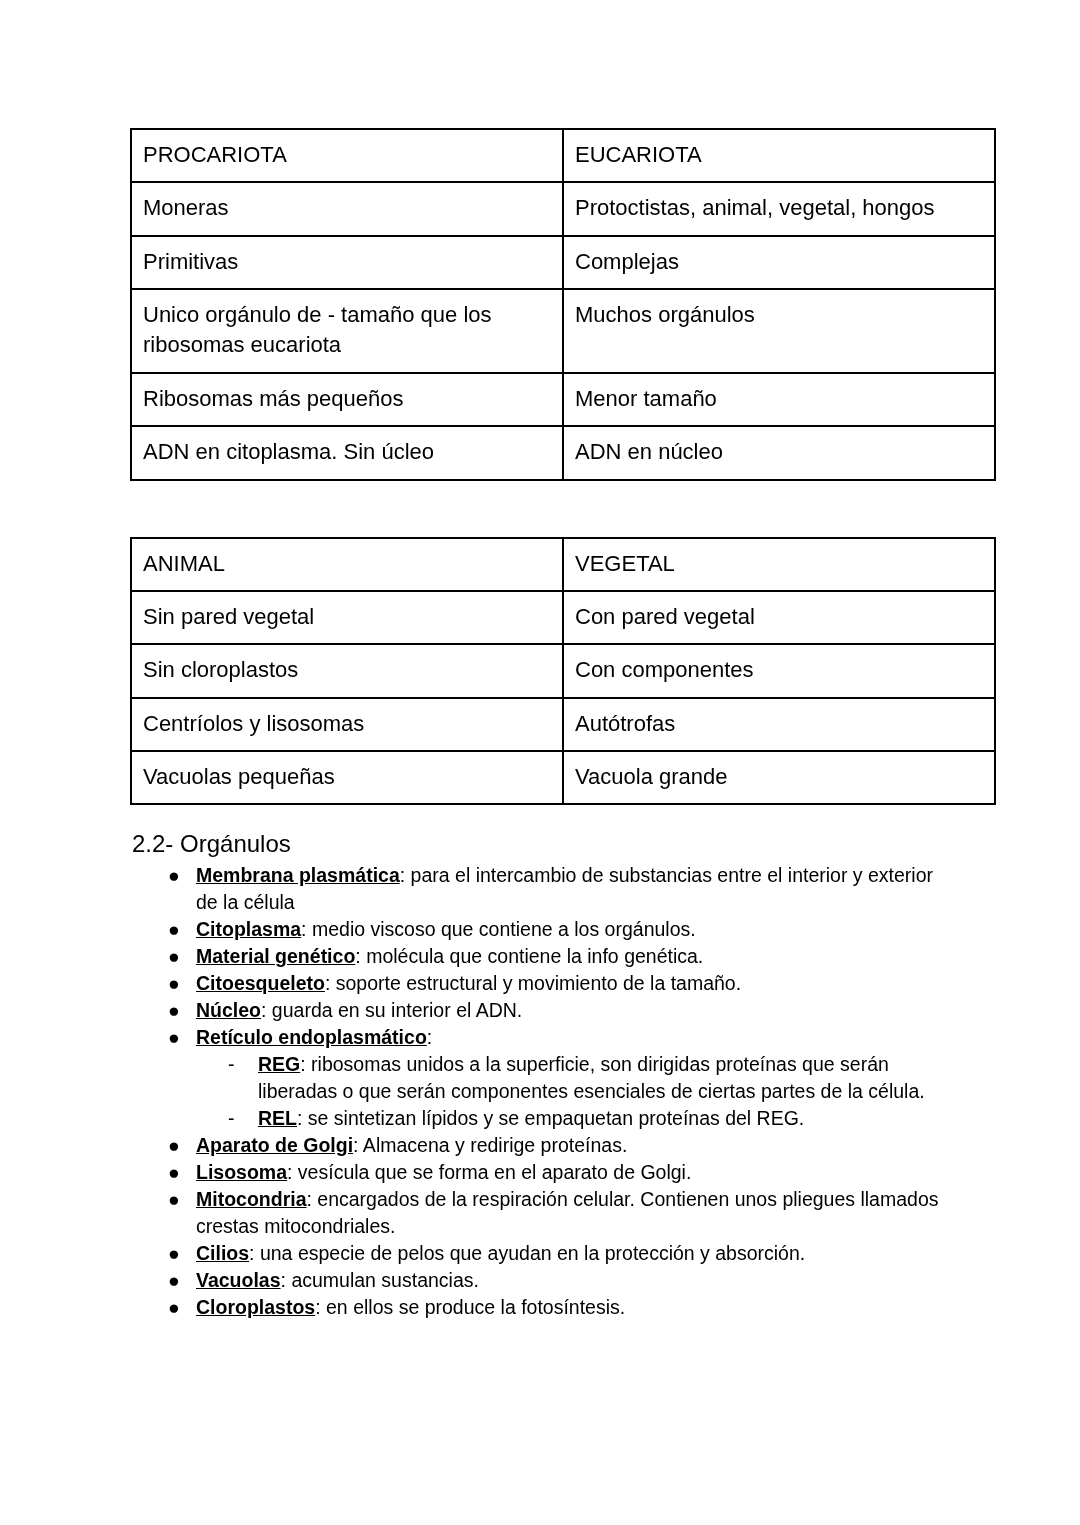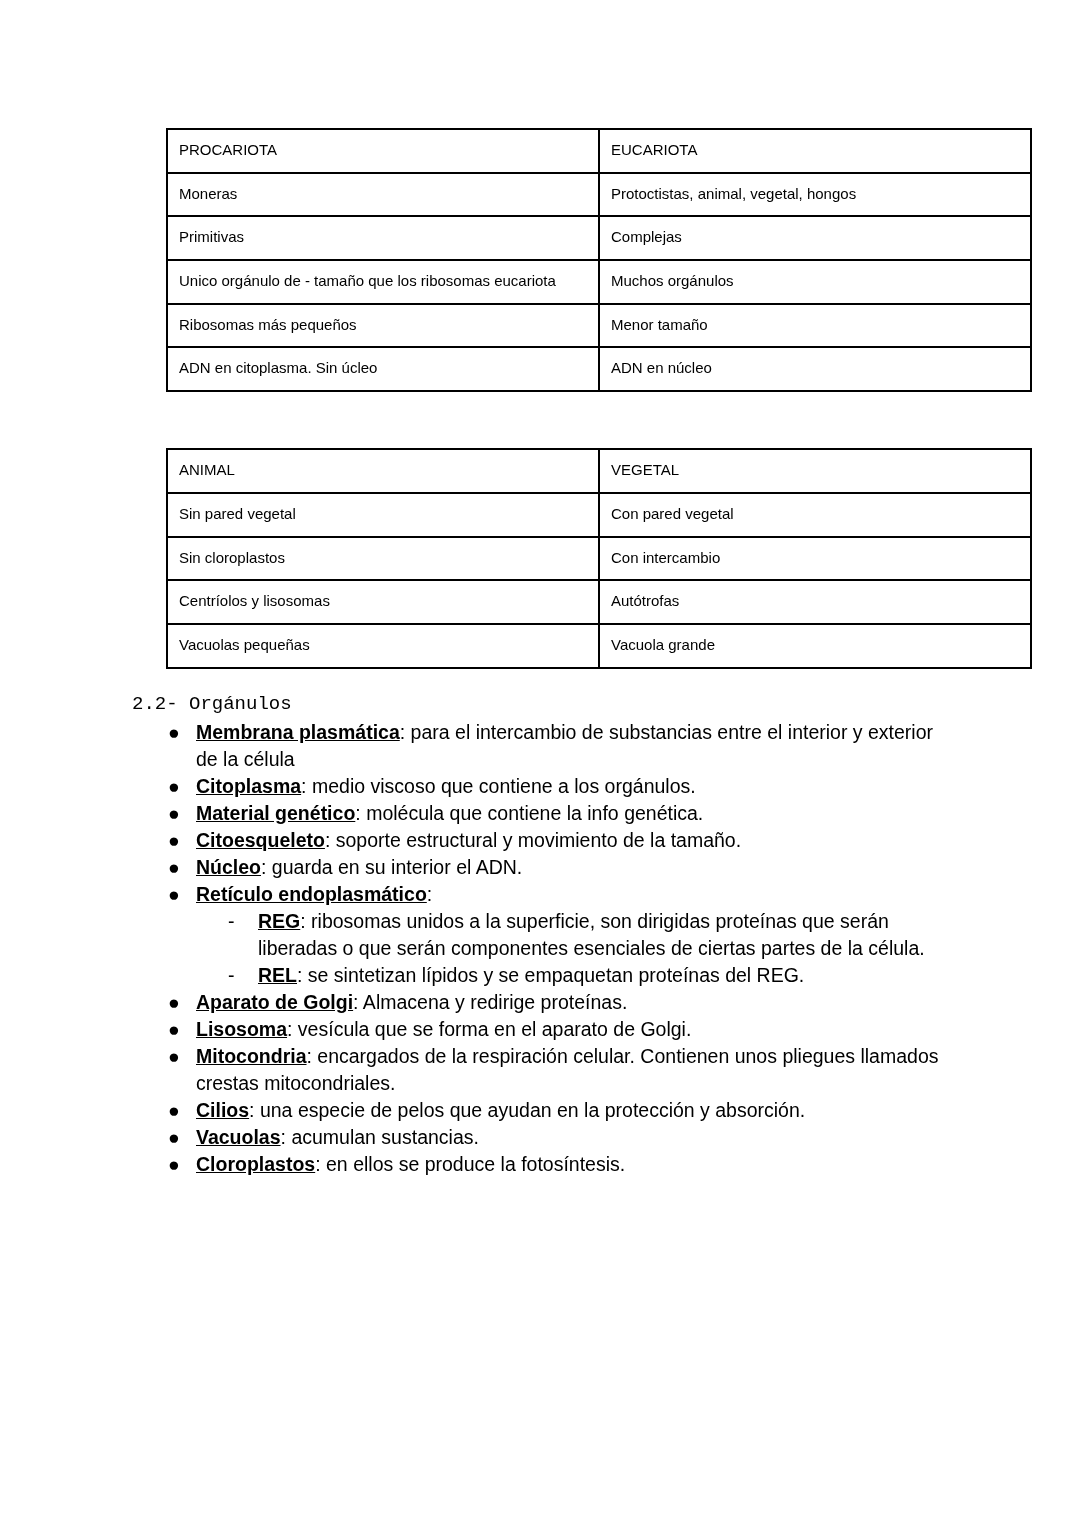"PROCARIOTA" table.cmp { font-size: 15px -> 22px; margin-left: 36px -> none }
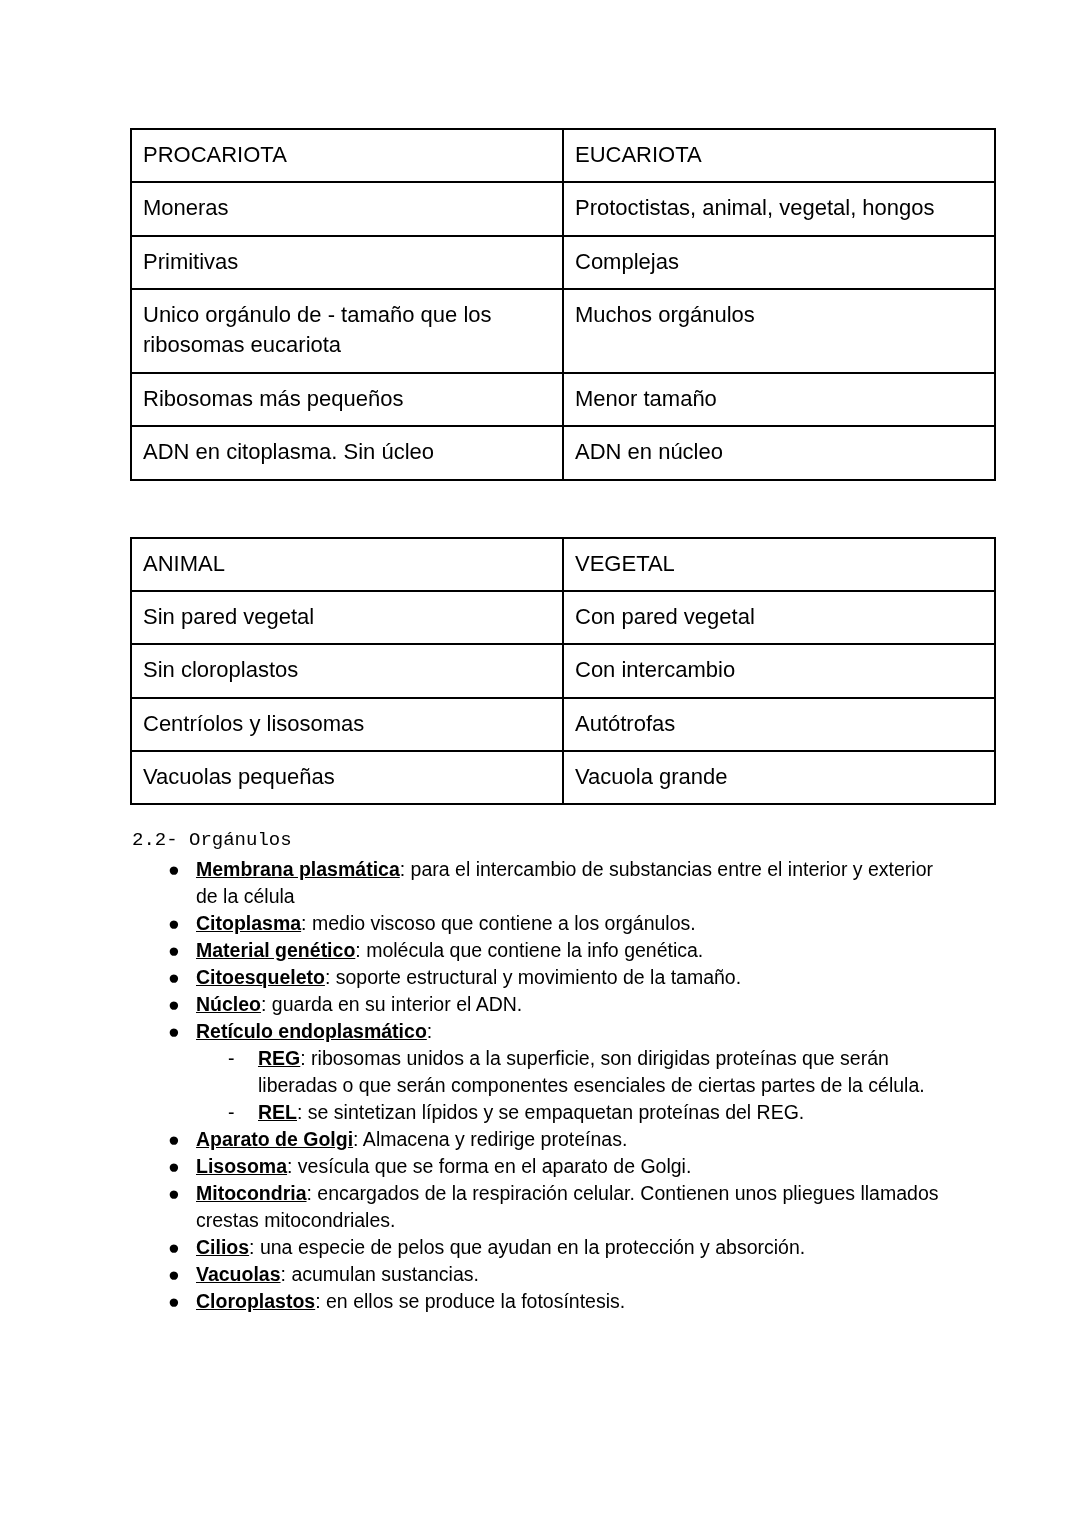"Con intercambio" td.col-b { text: intercambio -> componentes }
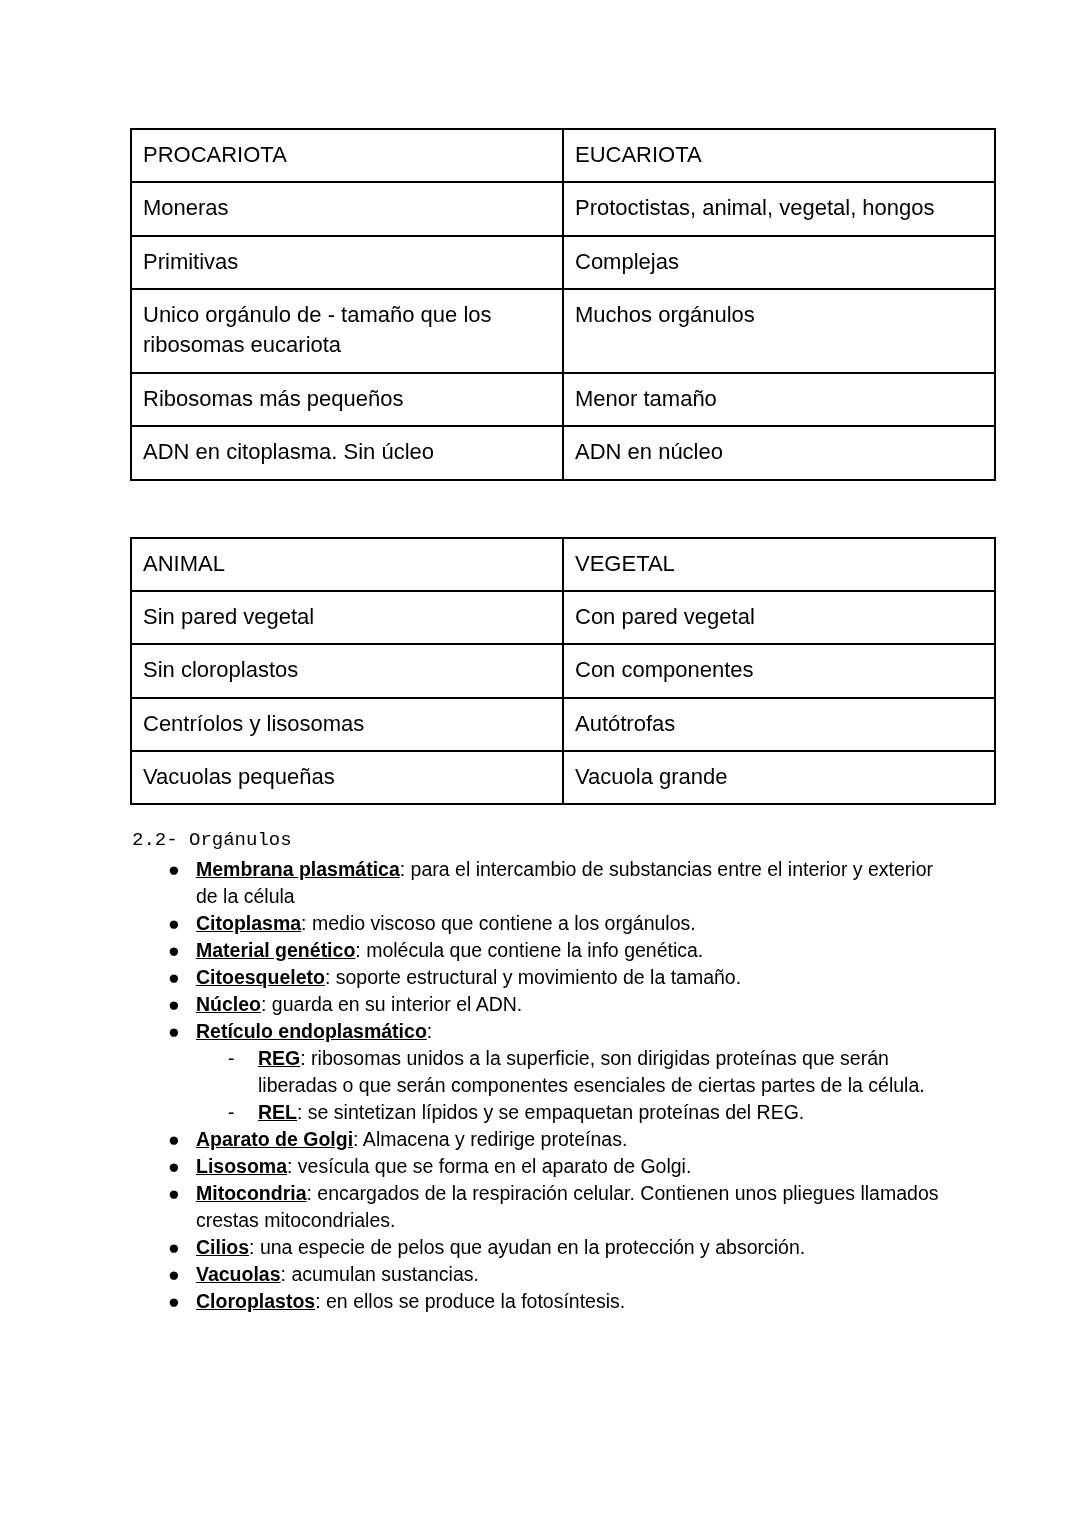"2.2- Orgánulos" .sec-heading { font-family: Liberation Mono, monospace -> none; font-size: 19px -> 24px }
